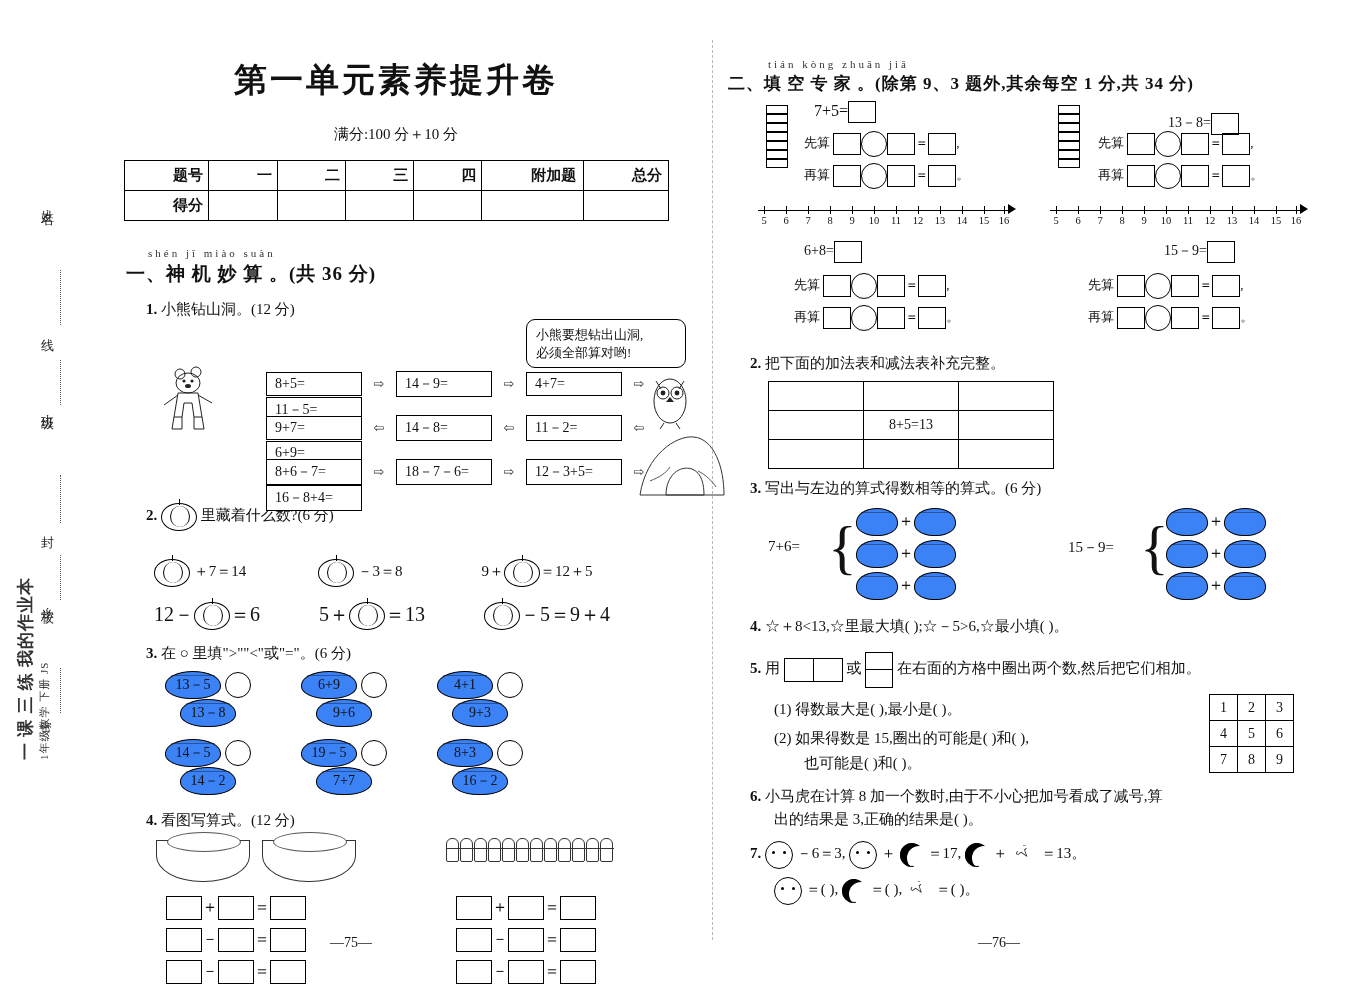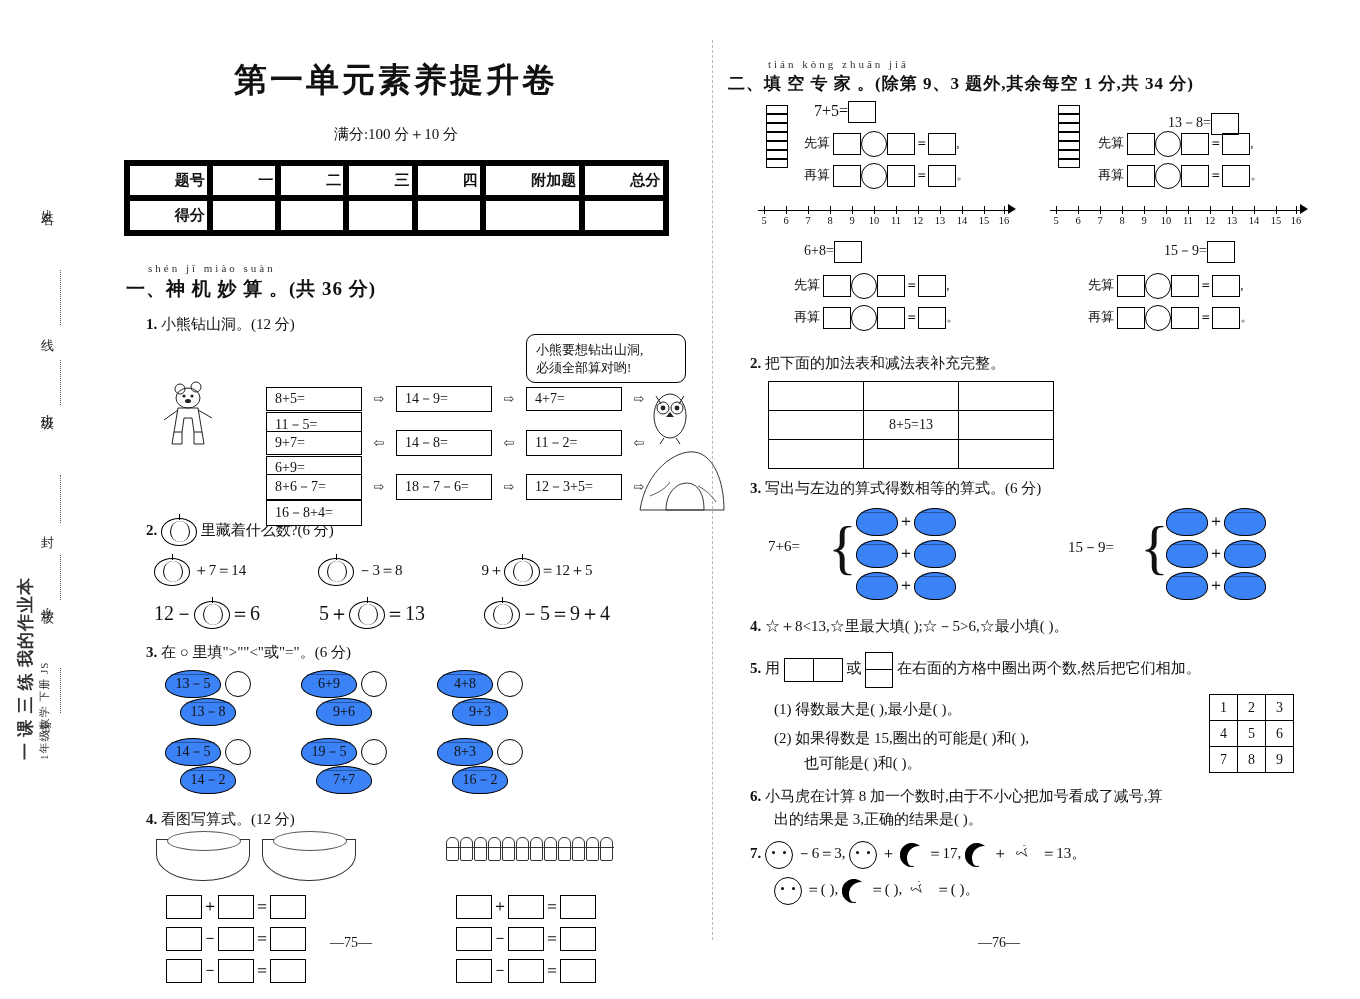"题号" table.scoretbl td { border: 6px solid #000000 -> 1px solid #000000 }
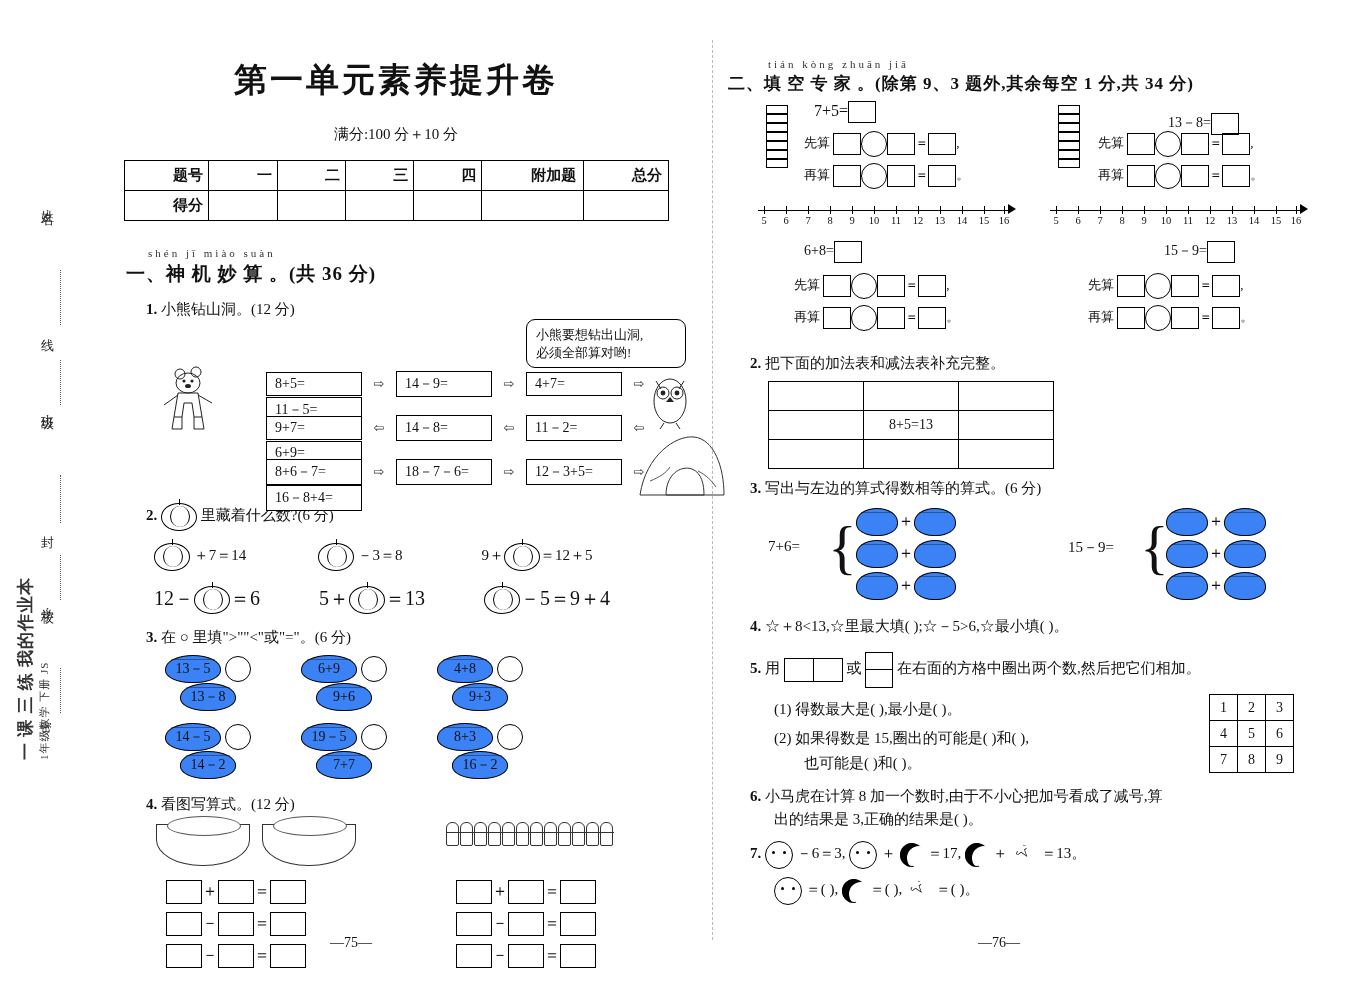"＋7＝14 －3＝8 9＋ ＝12＋5" div { margin-top: 12px -> 28px }
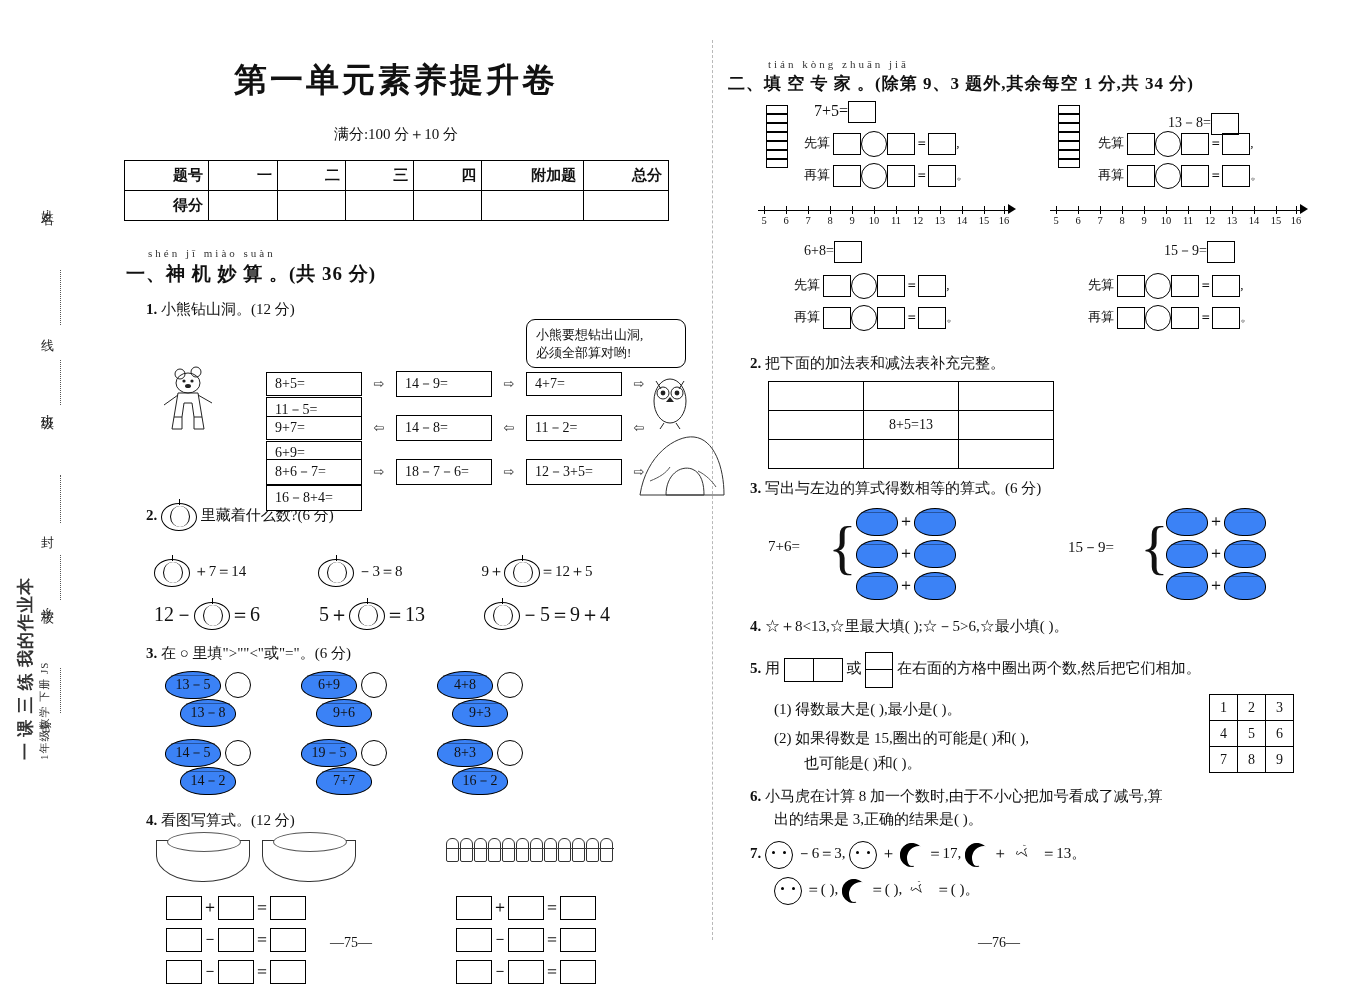"4+8" span.shell { text: 4+8 -> 4+1 }
